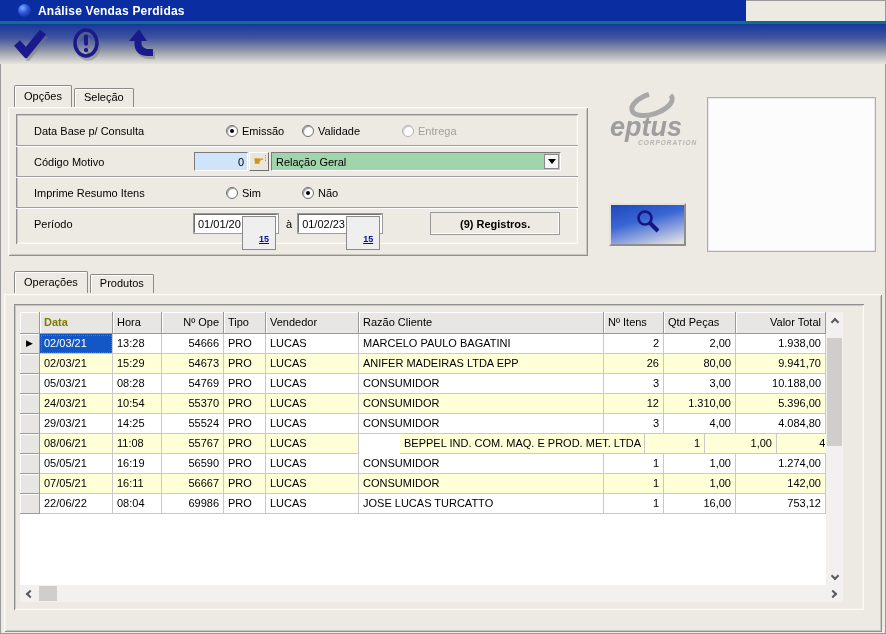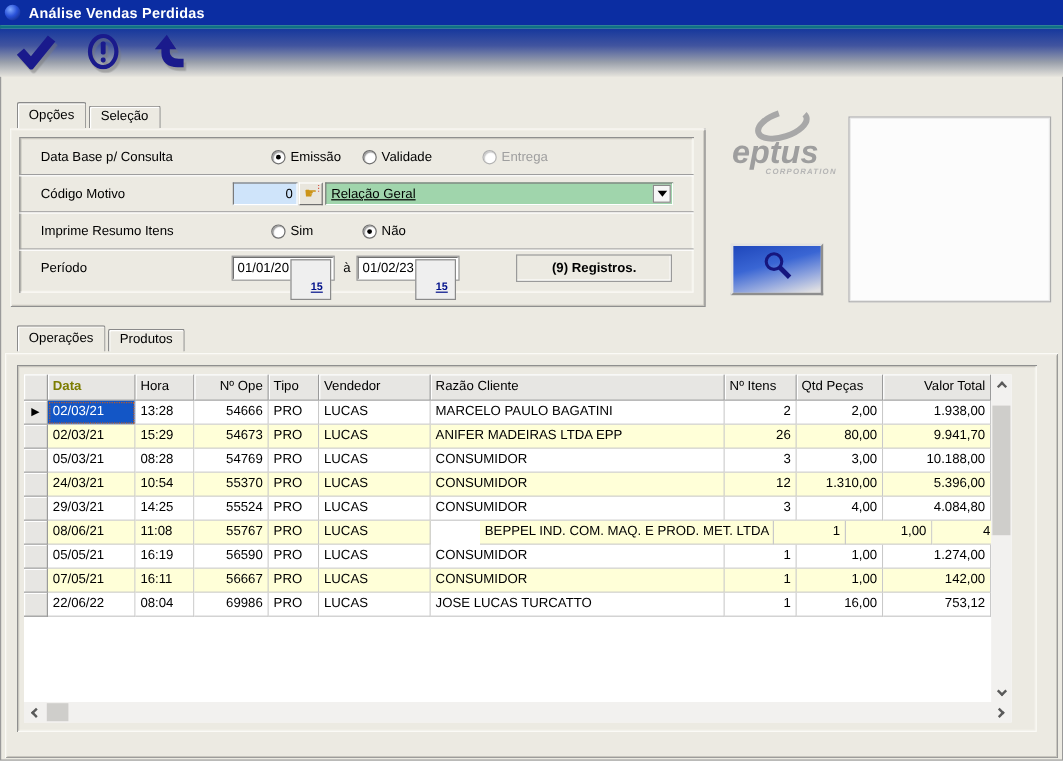"Análise Vendas Perdidas" .titlebar { padding-left: 4px -> 18px; width: 886px -> 746px }
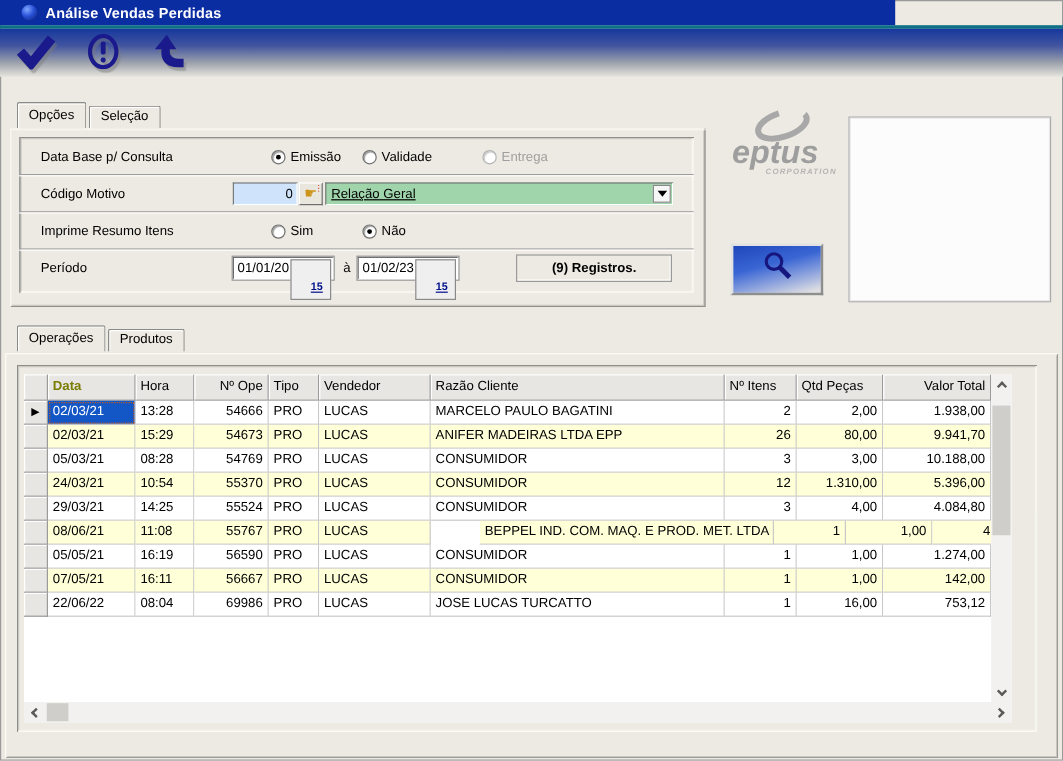"Relação Geral" .combo { text-decoration: underline -> none }
